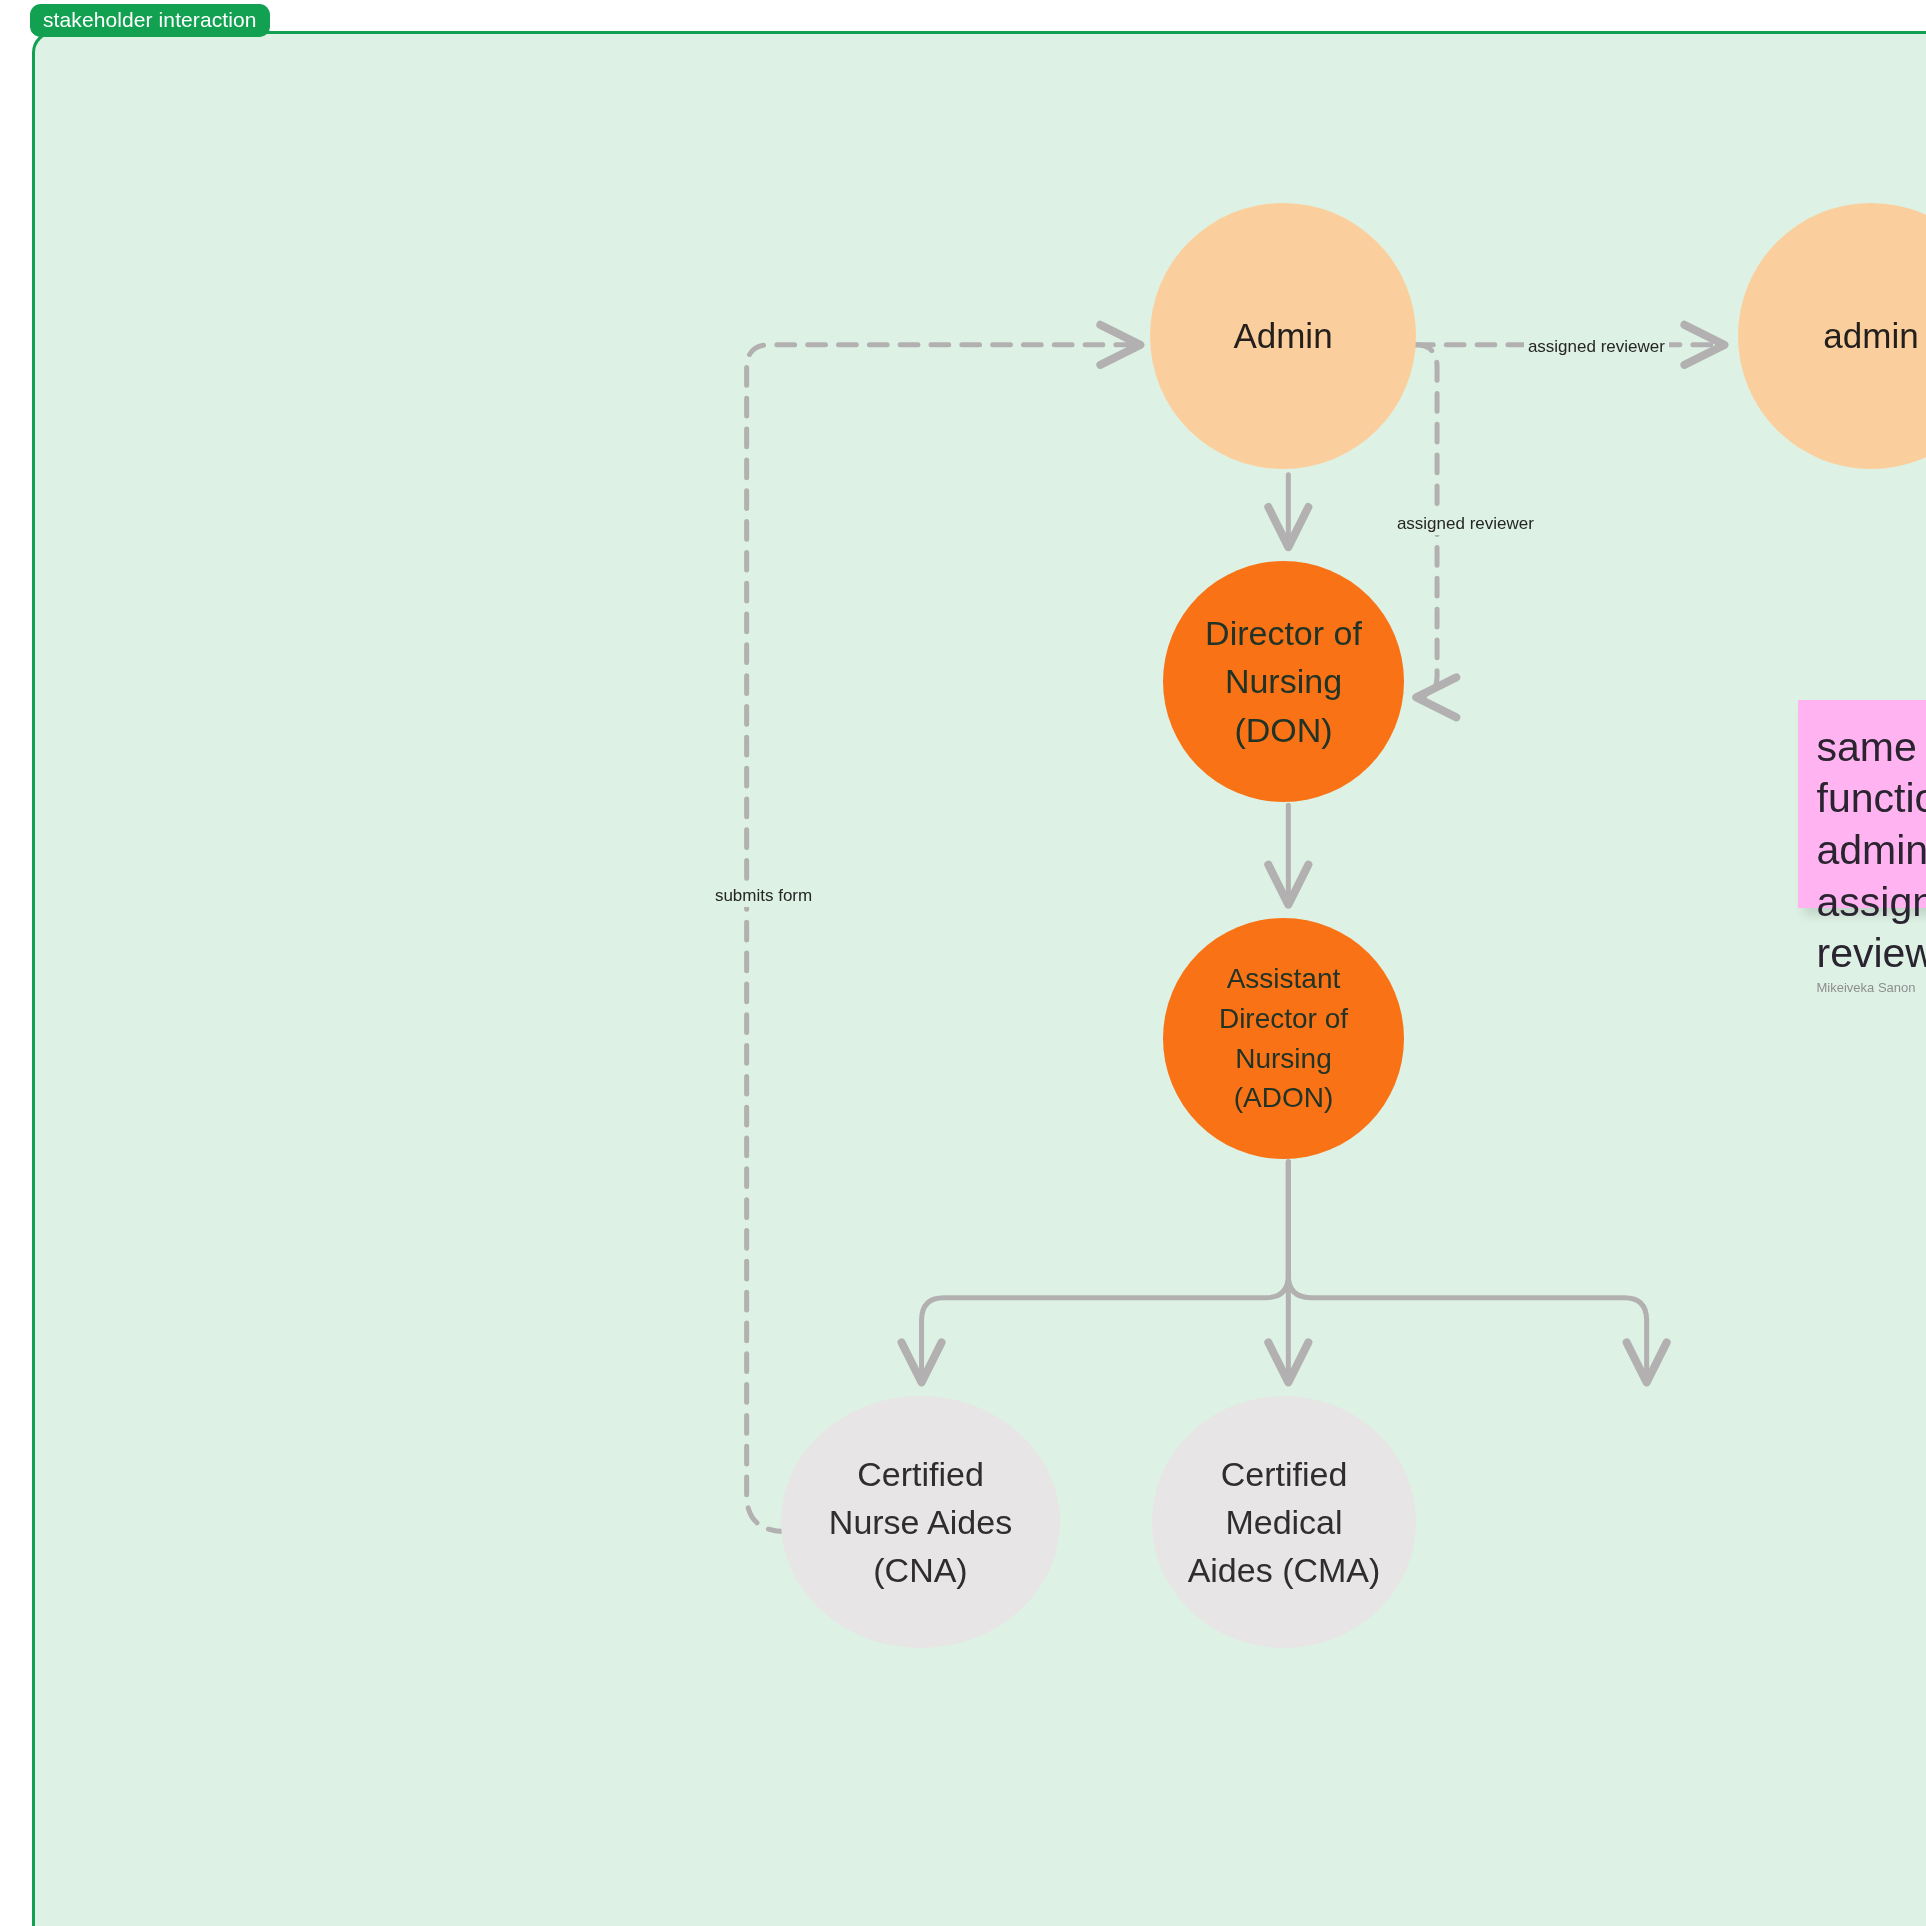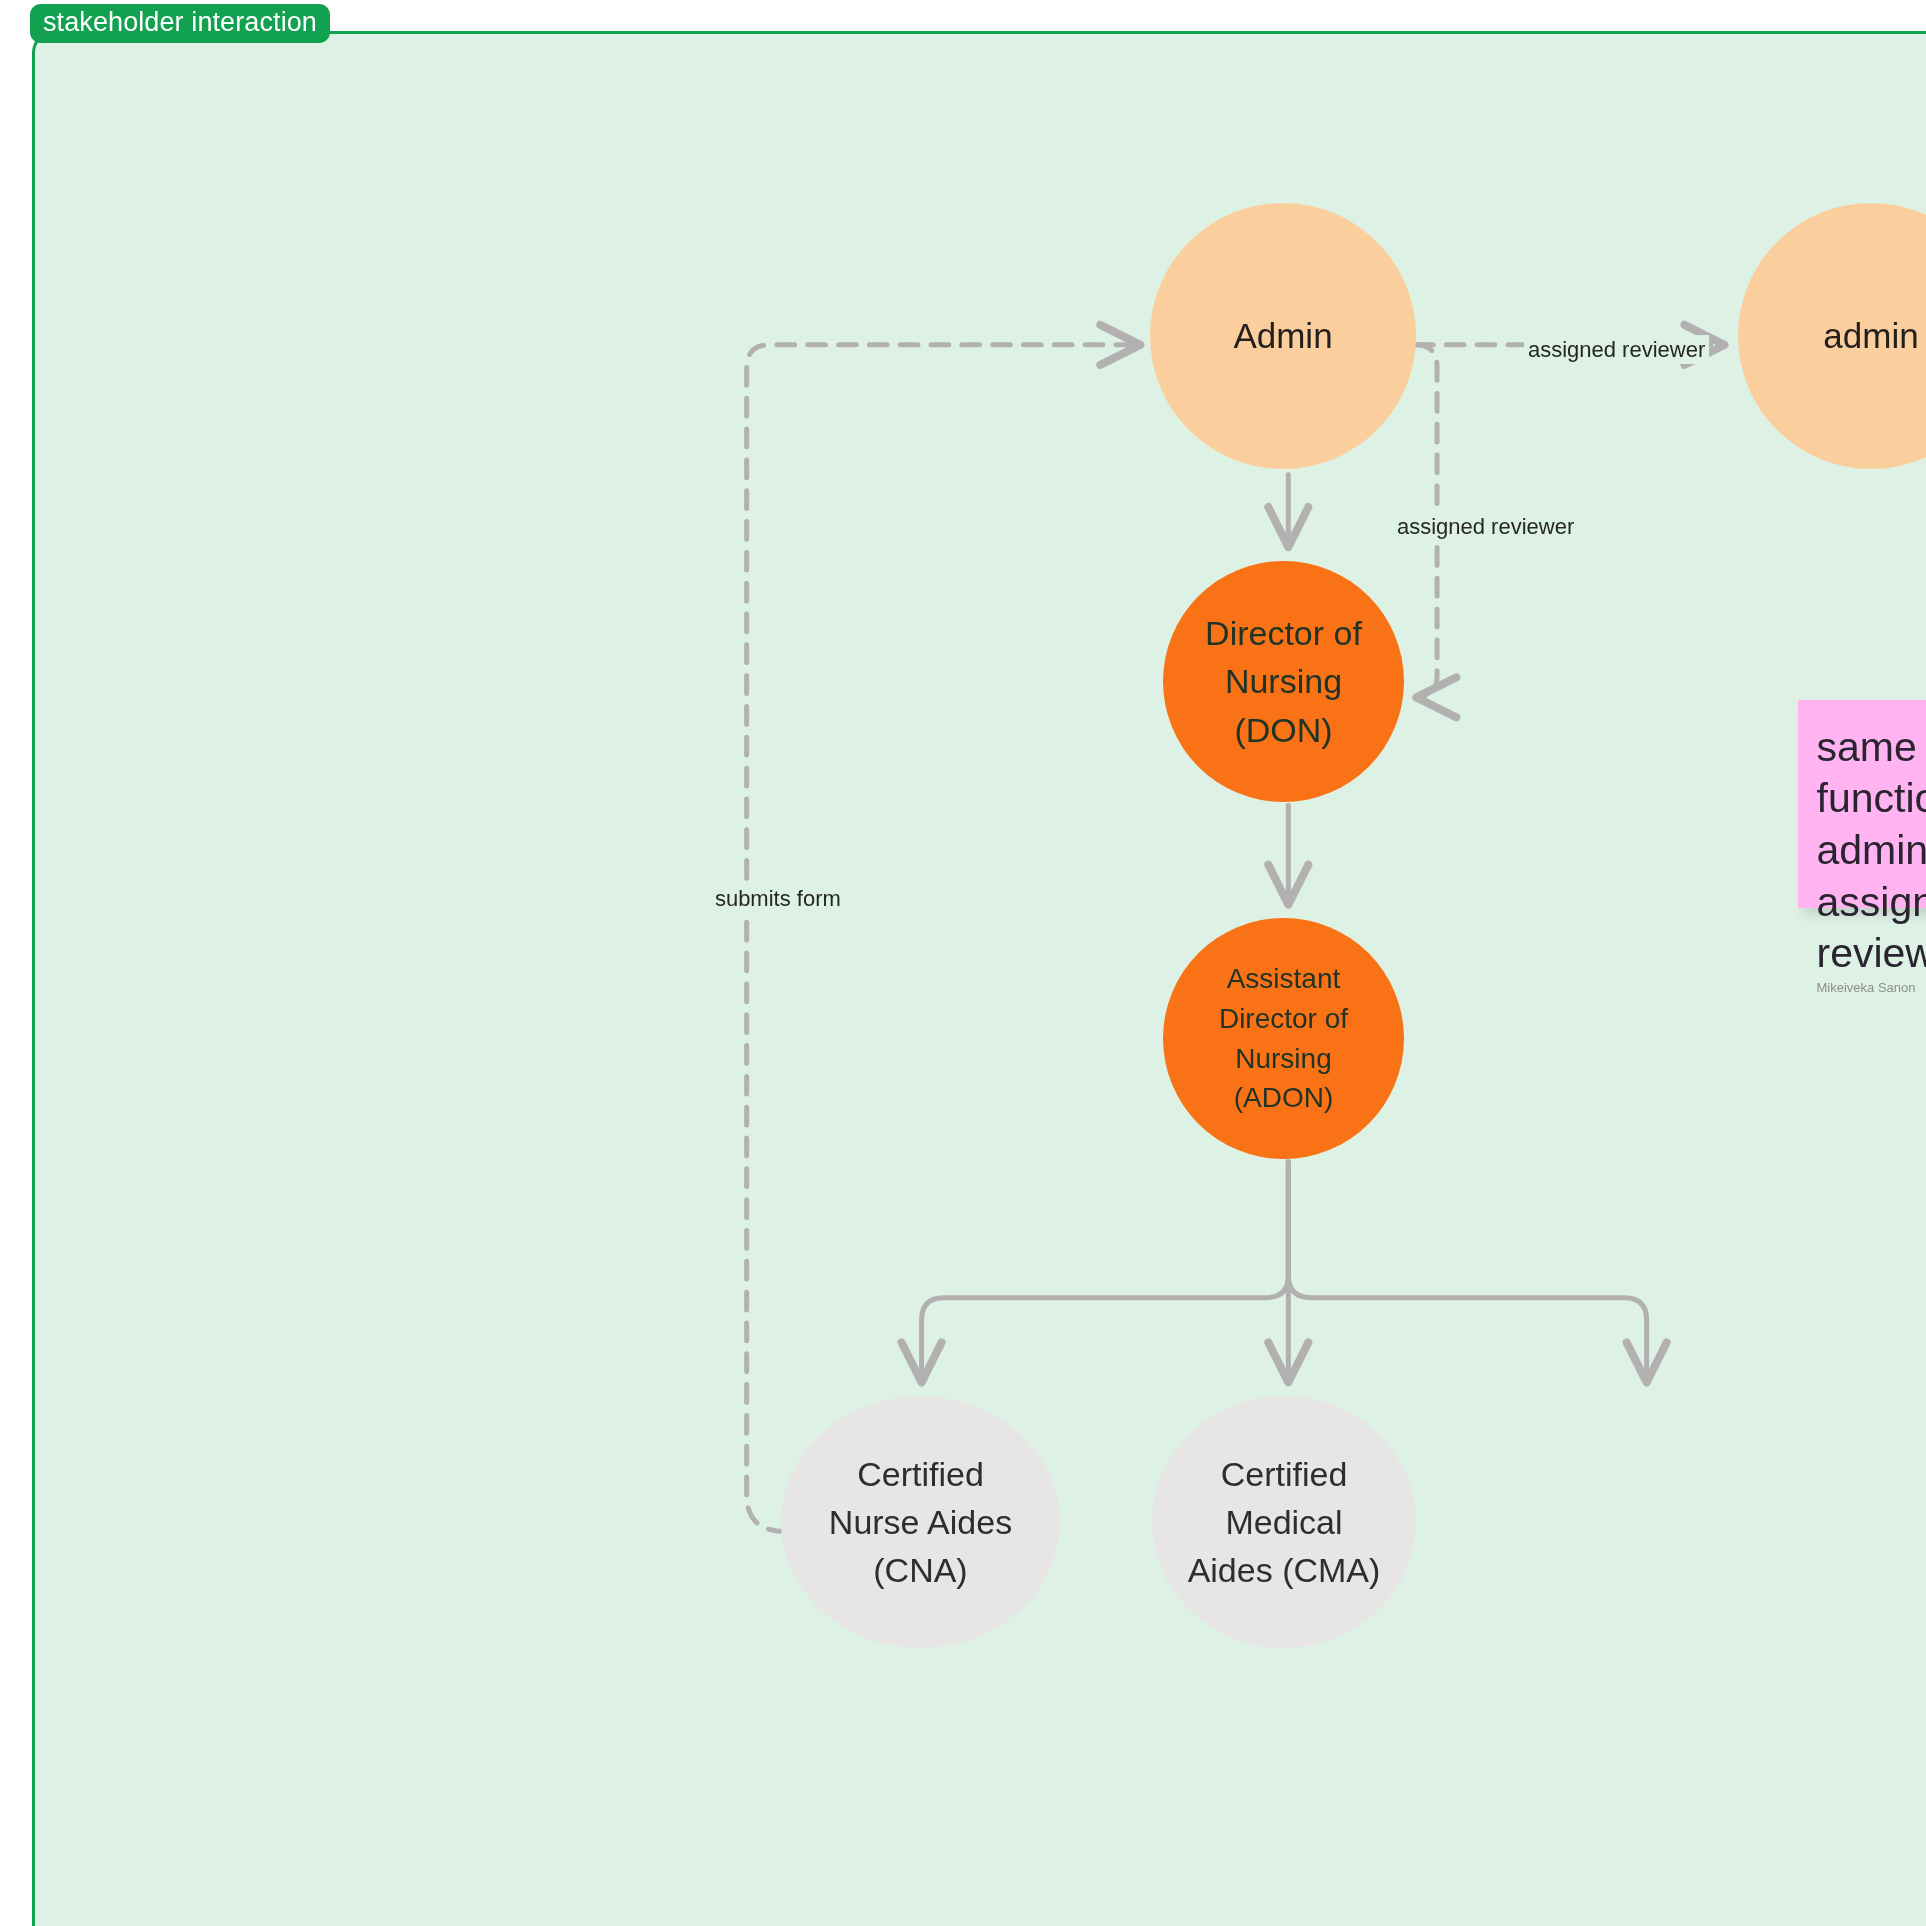"stakeholder interaction" #frame-badge { font-size: 27px -> 21px }
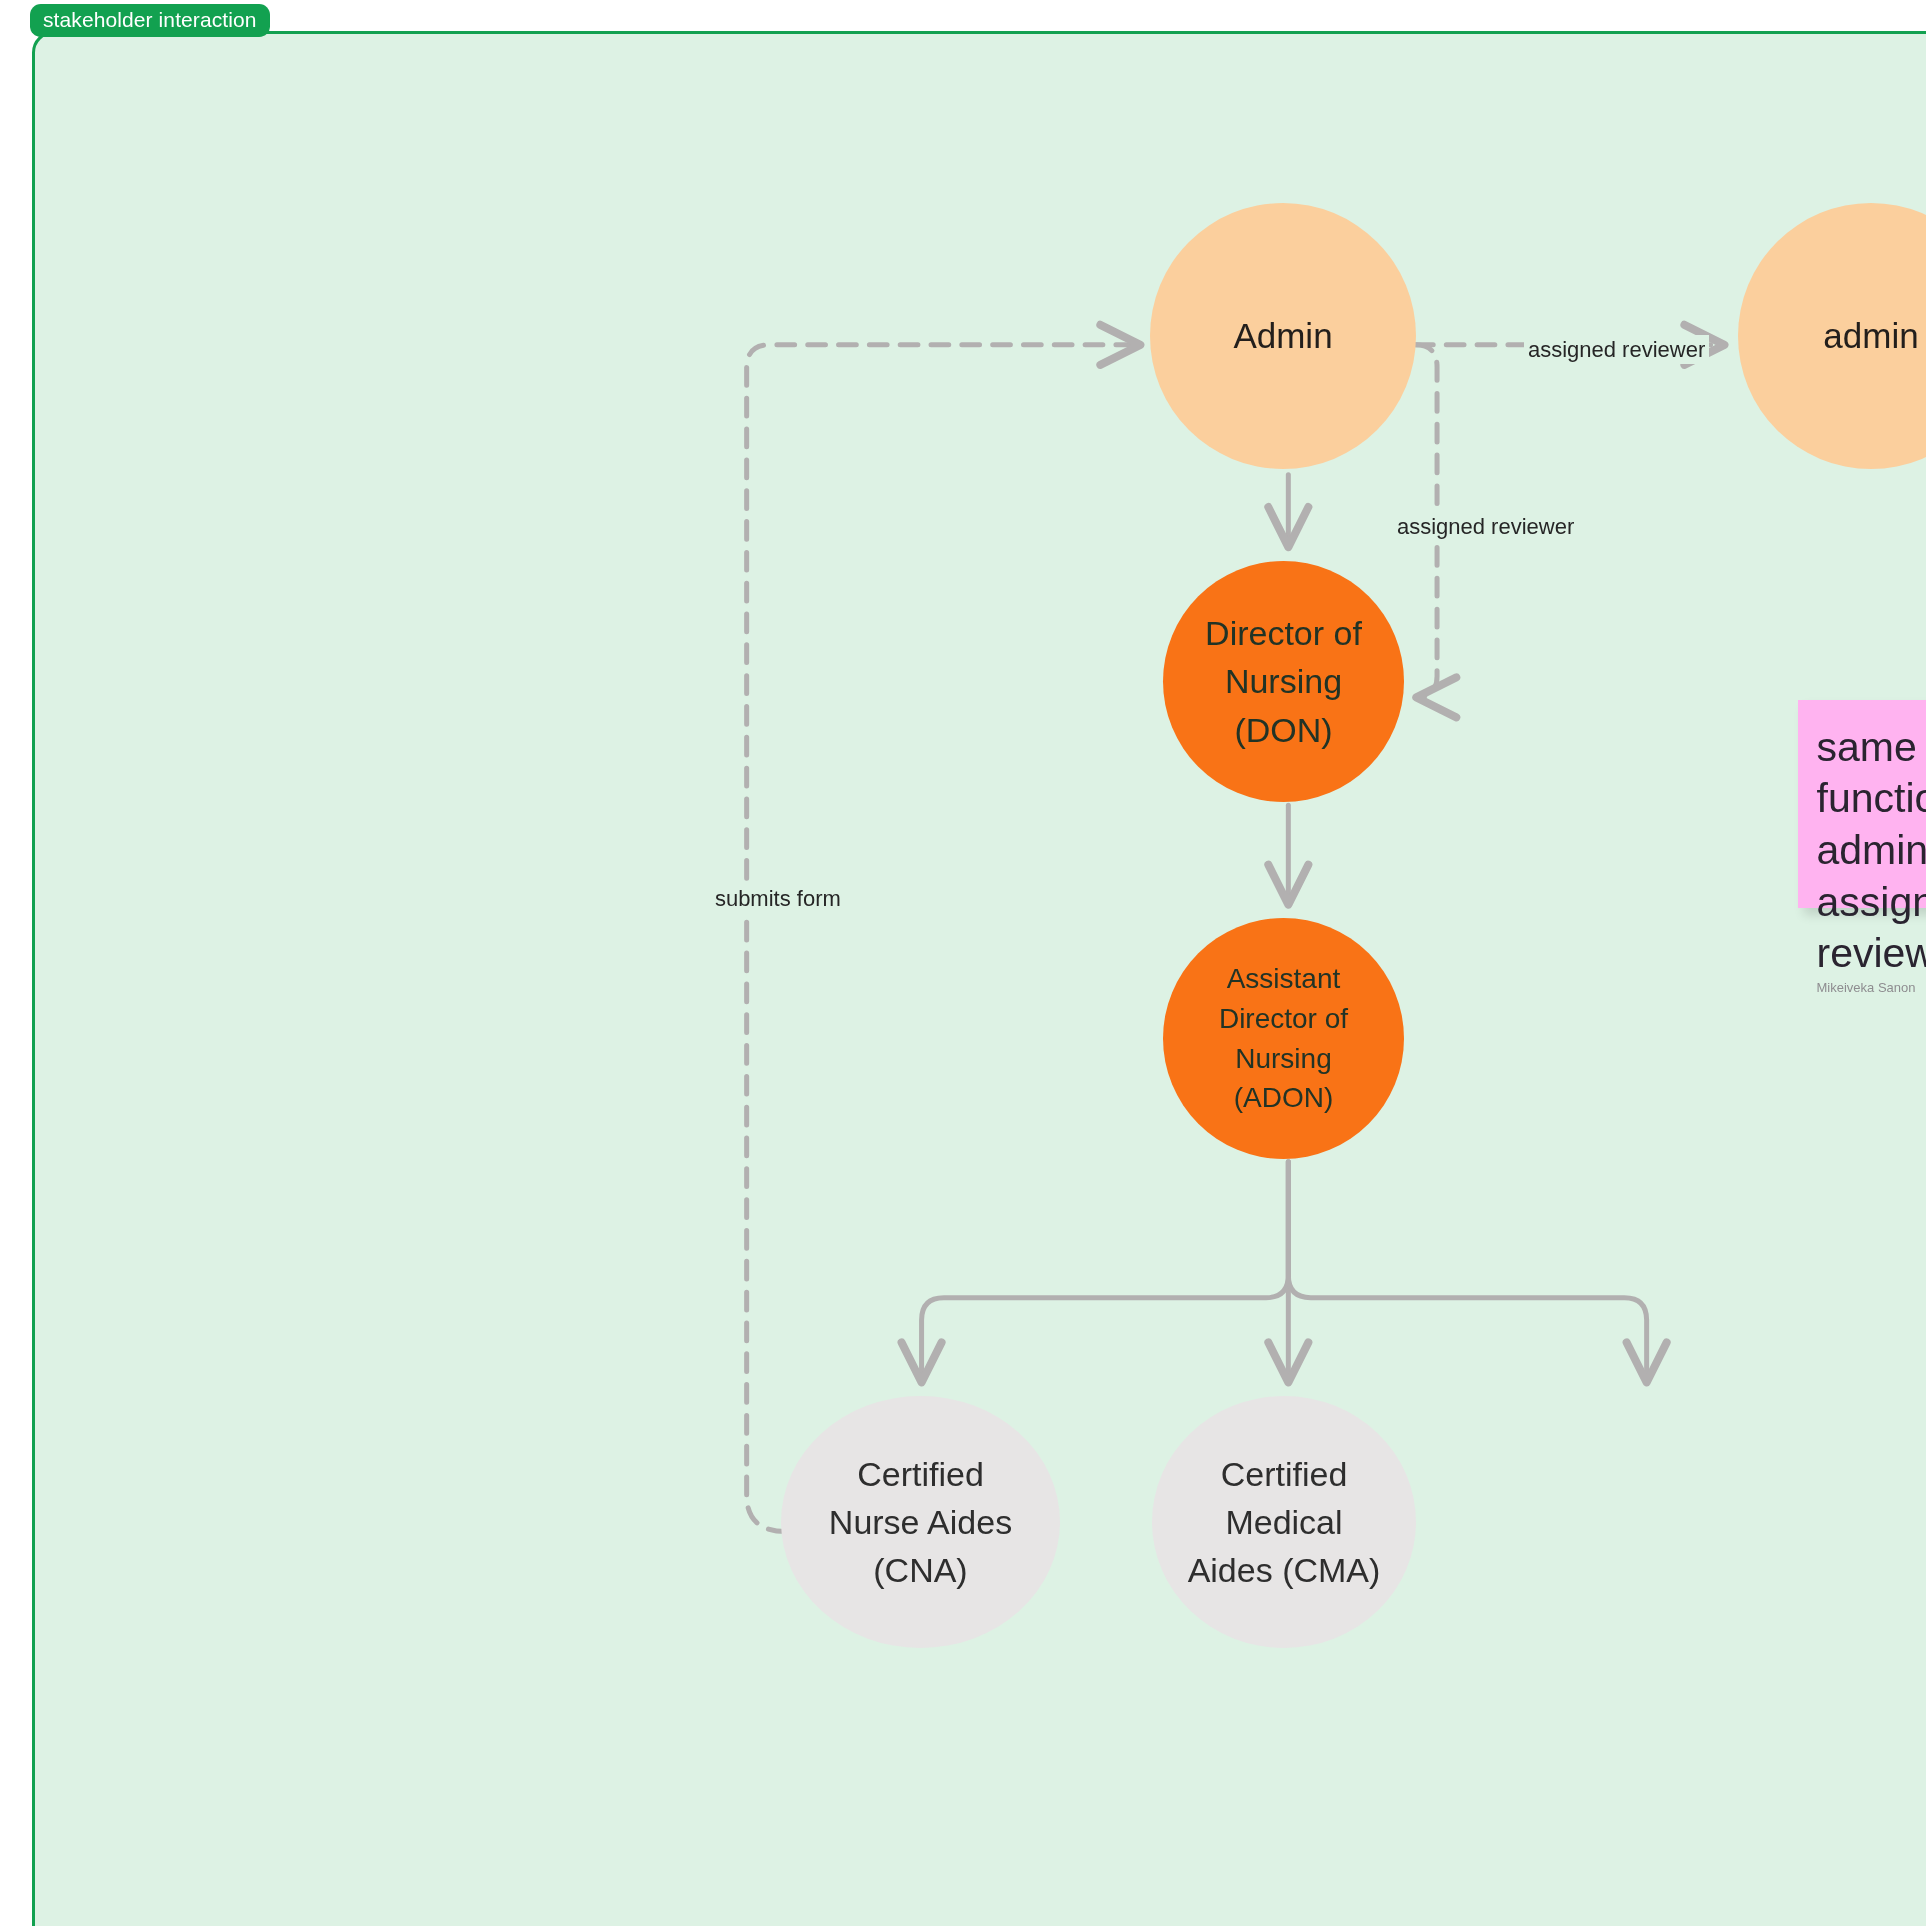"assigned reviewer" .edge-label { font-size: 22px -> 17px }
